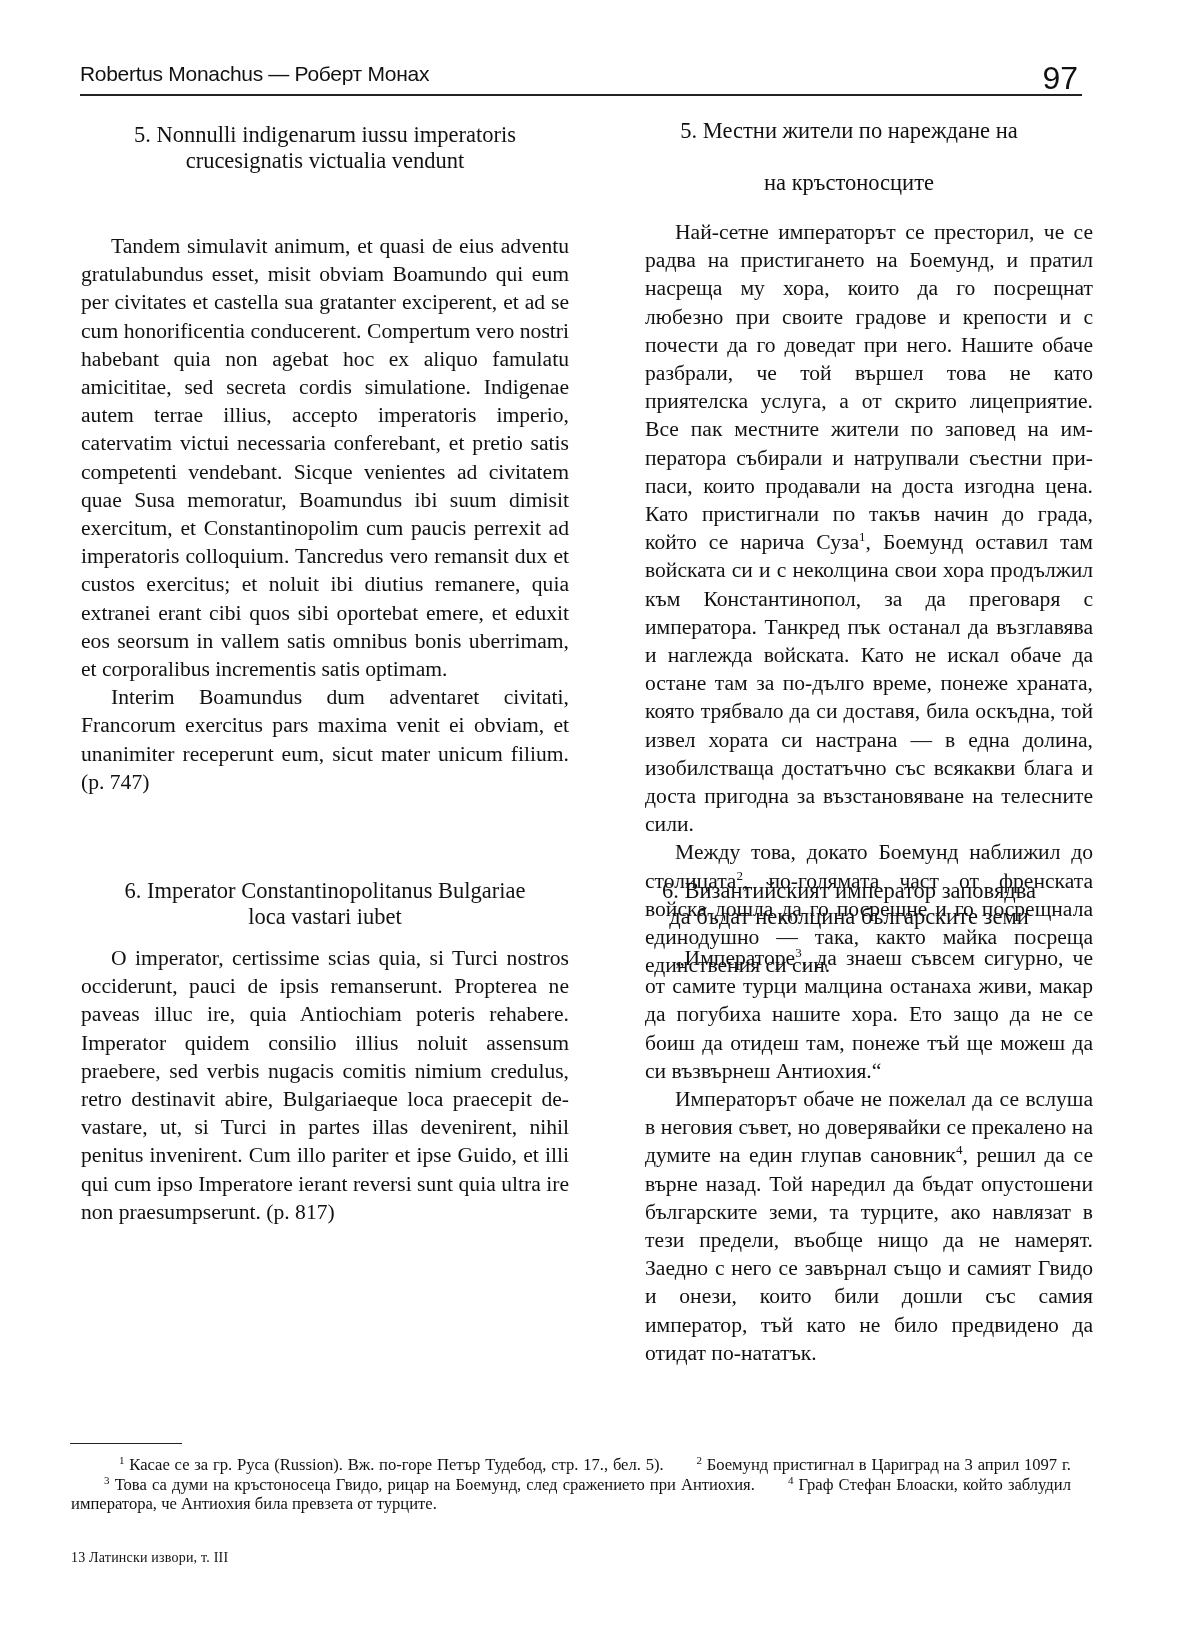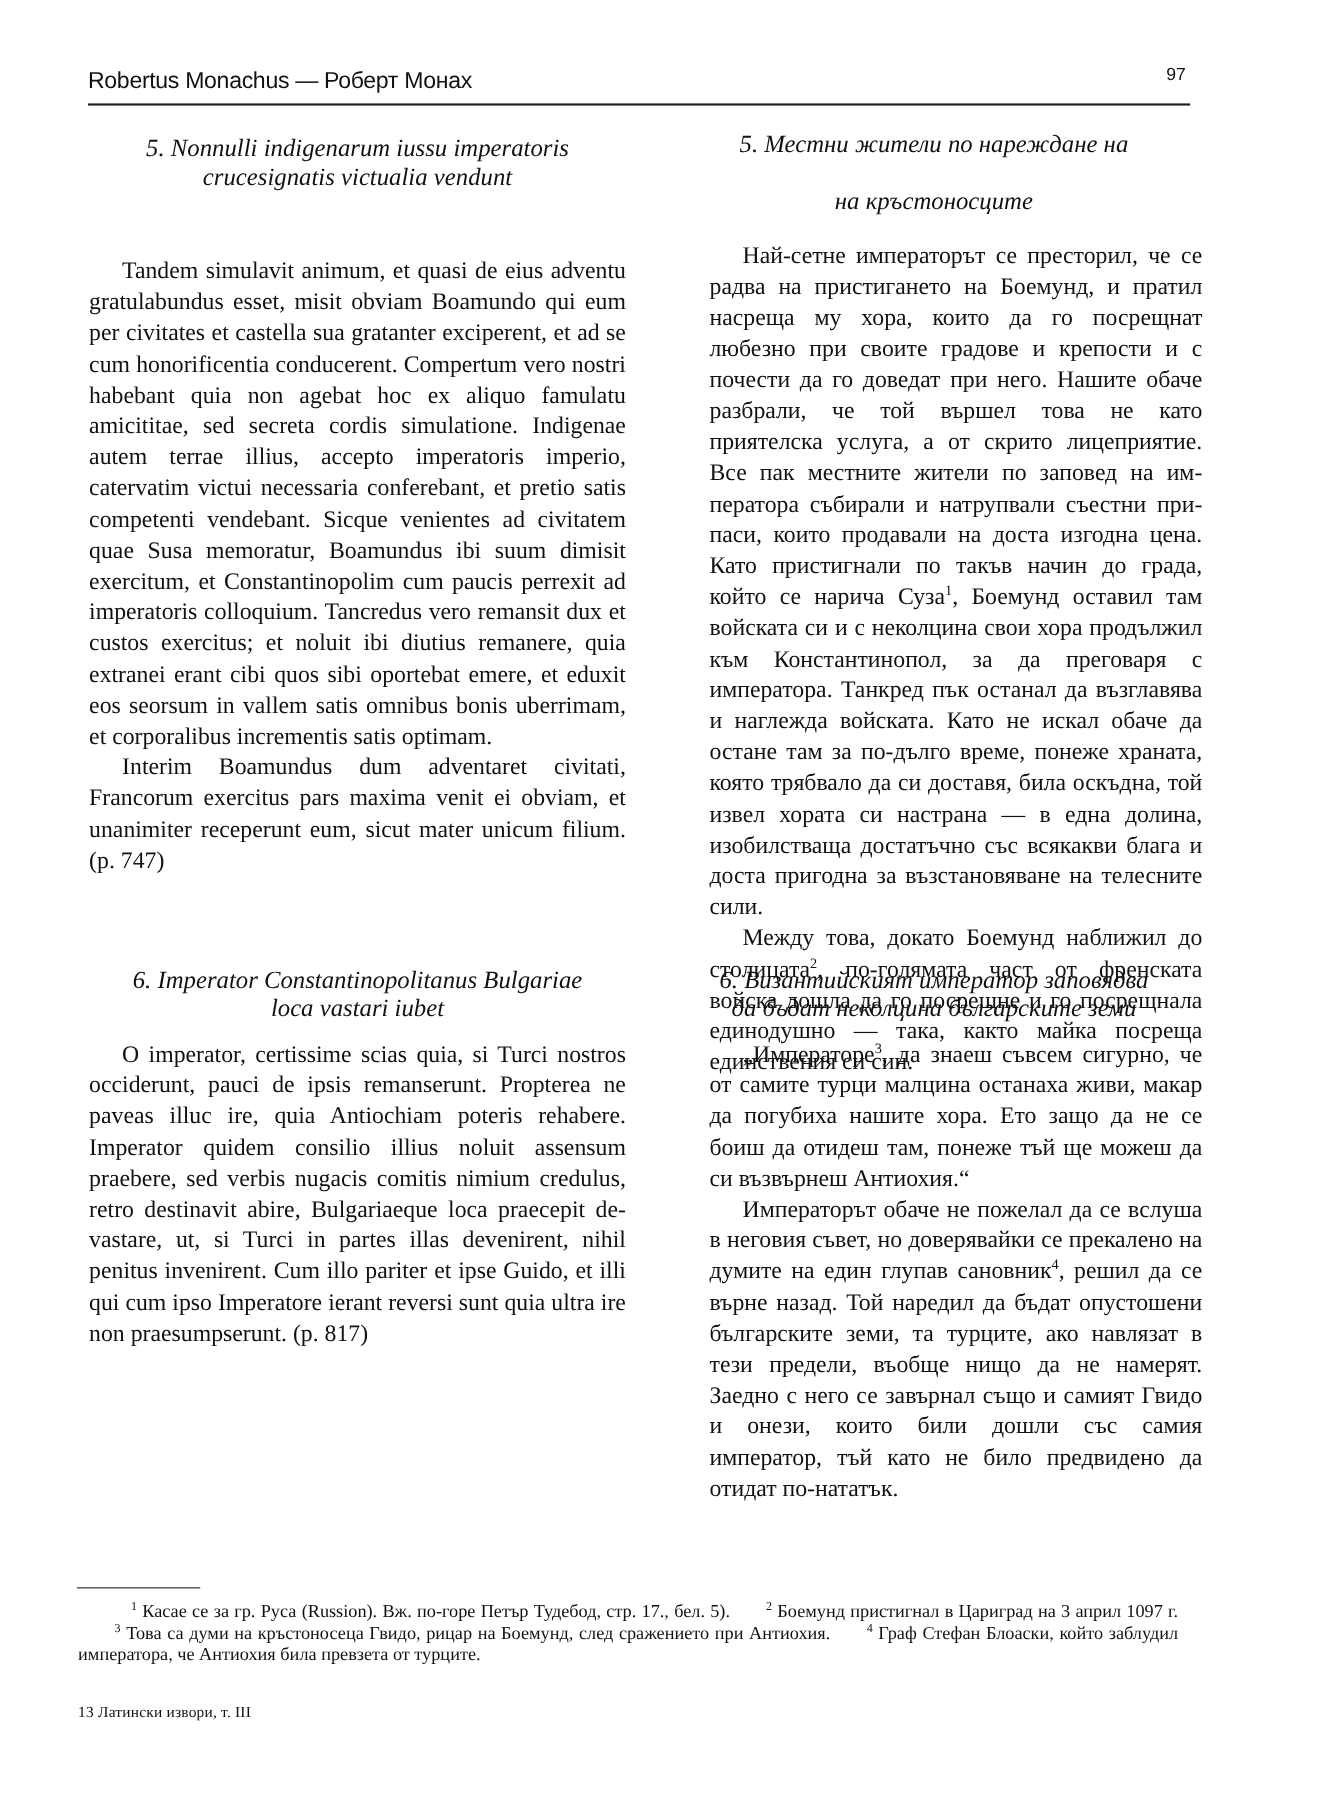"97" .page-number { font-size: 16px -> 32px }
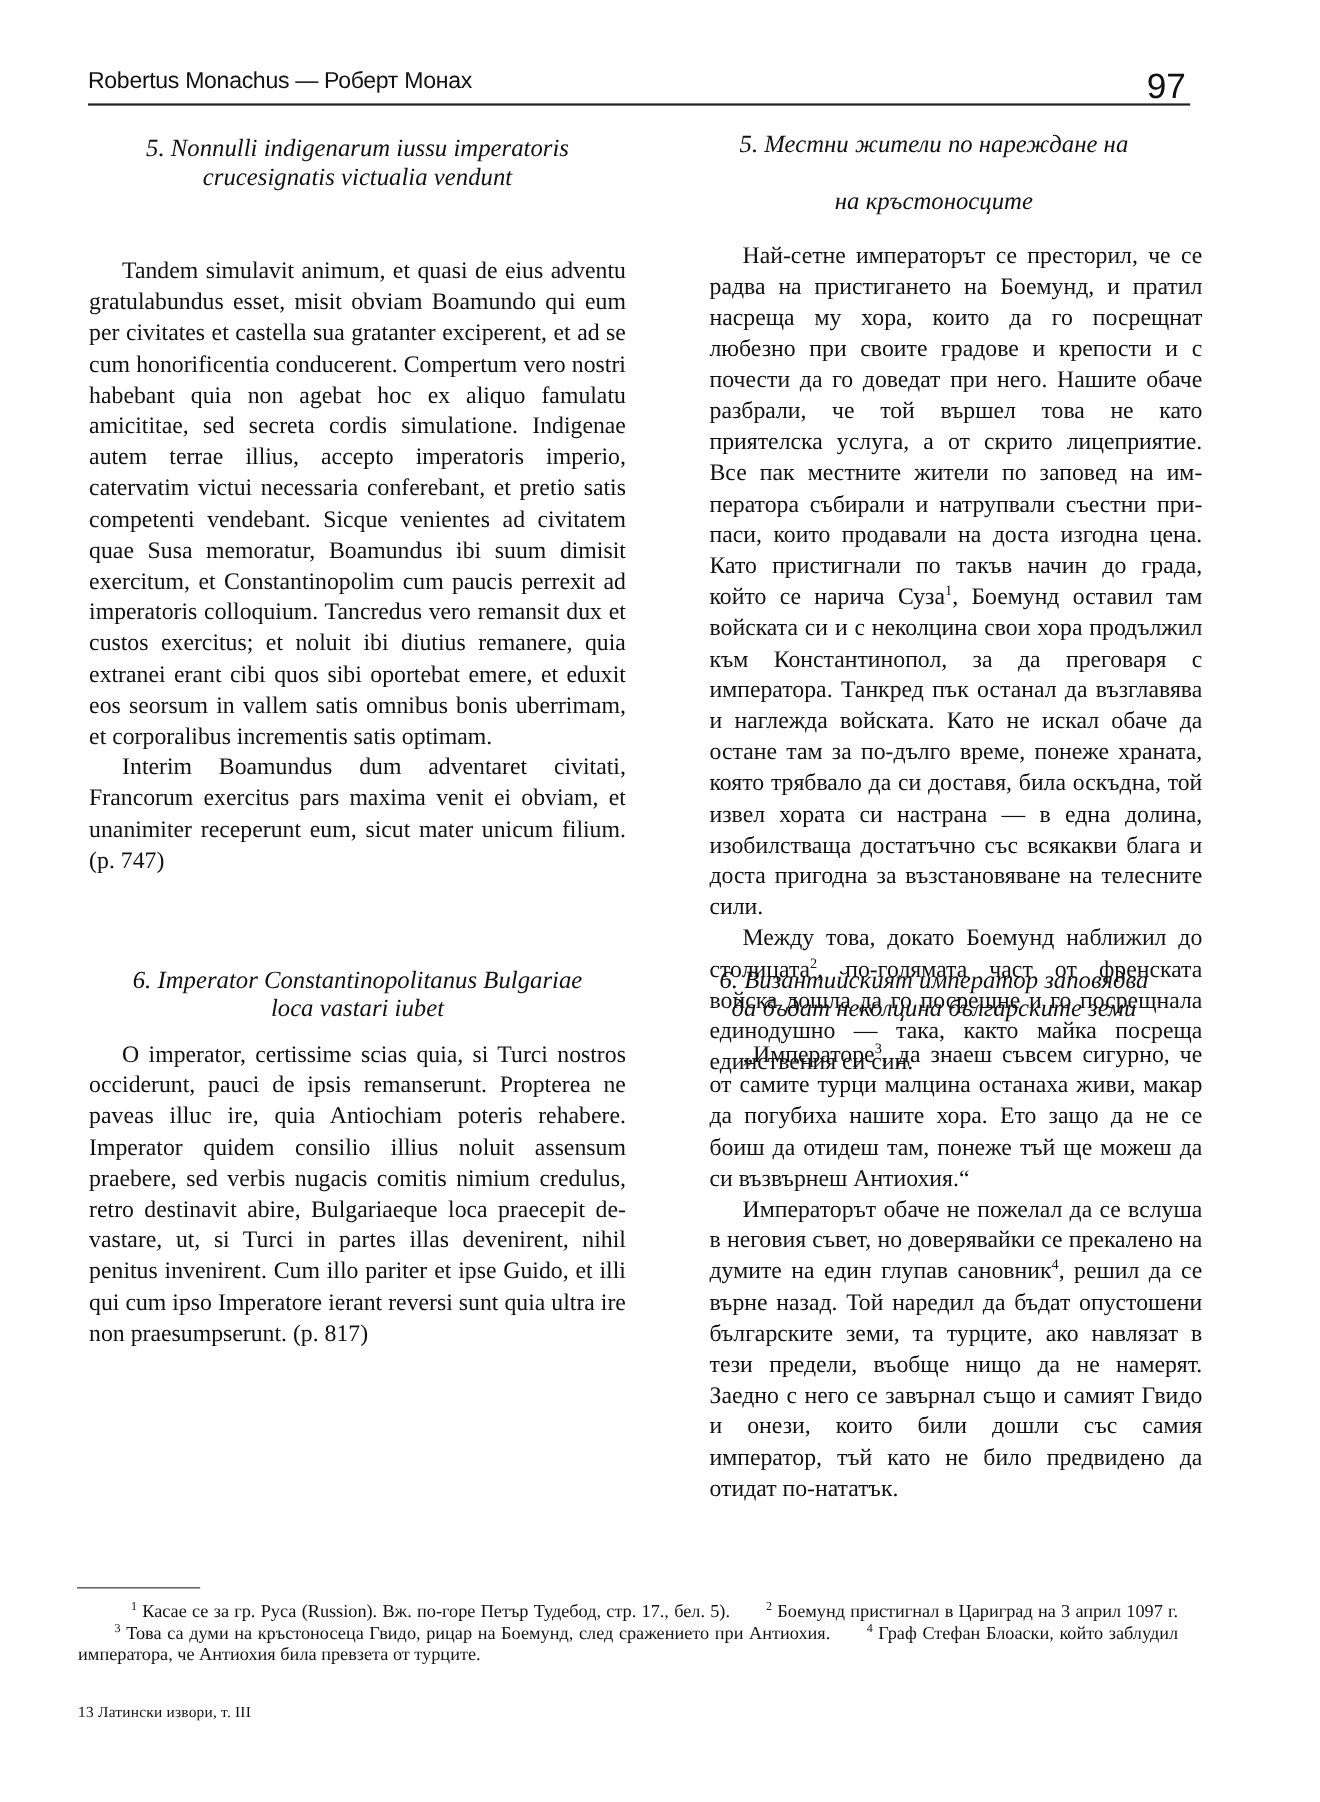"5. Nonnulli indigenarum iussu" .heading { font-style: italic -> none }
